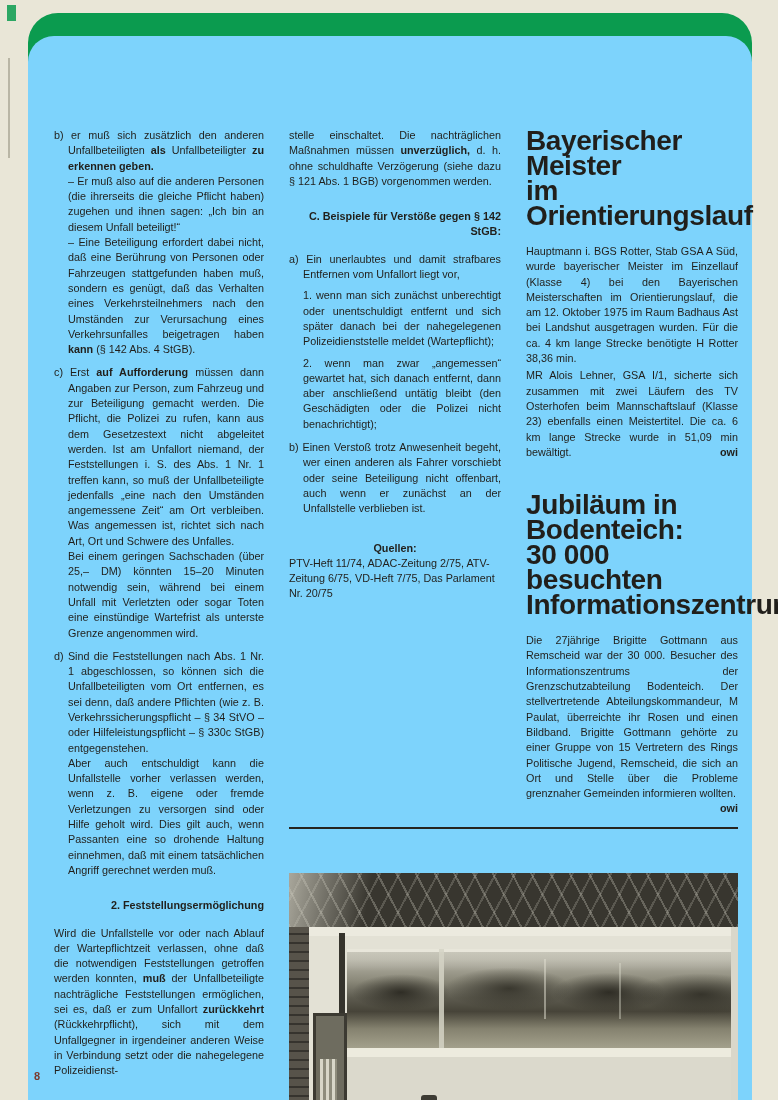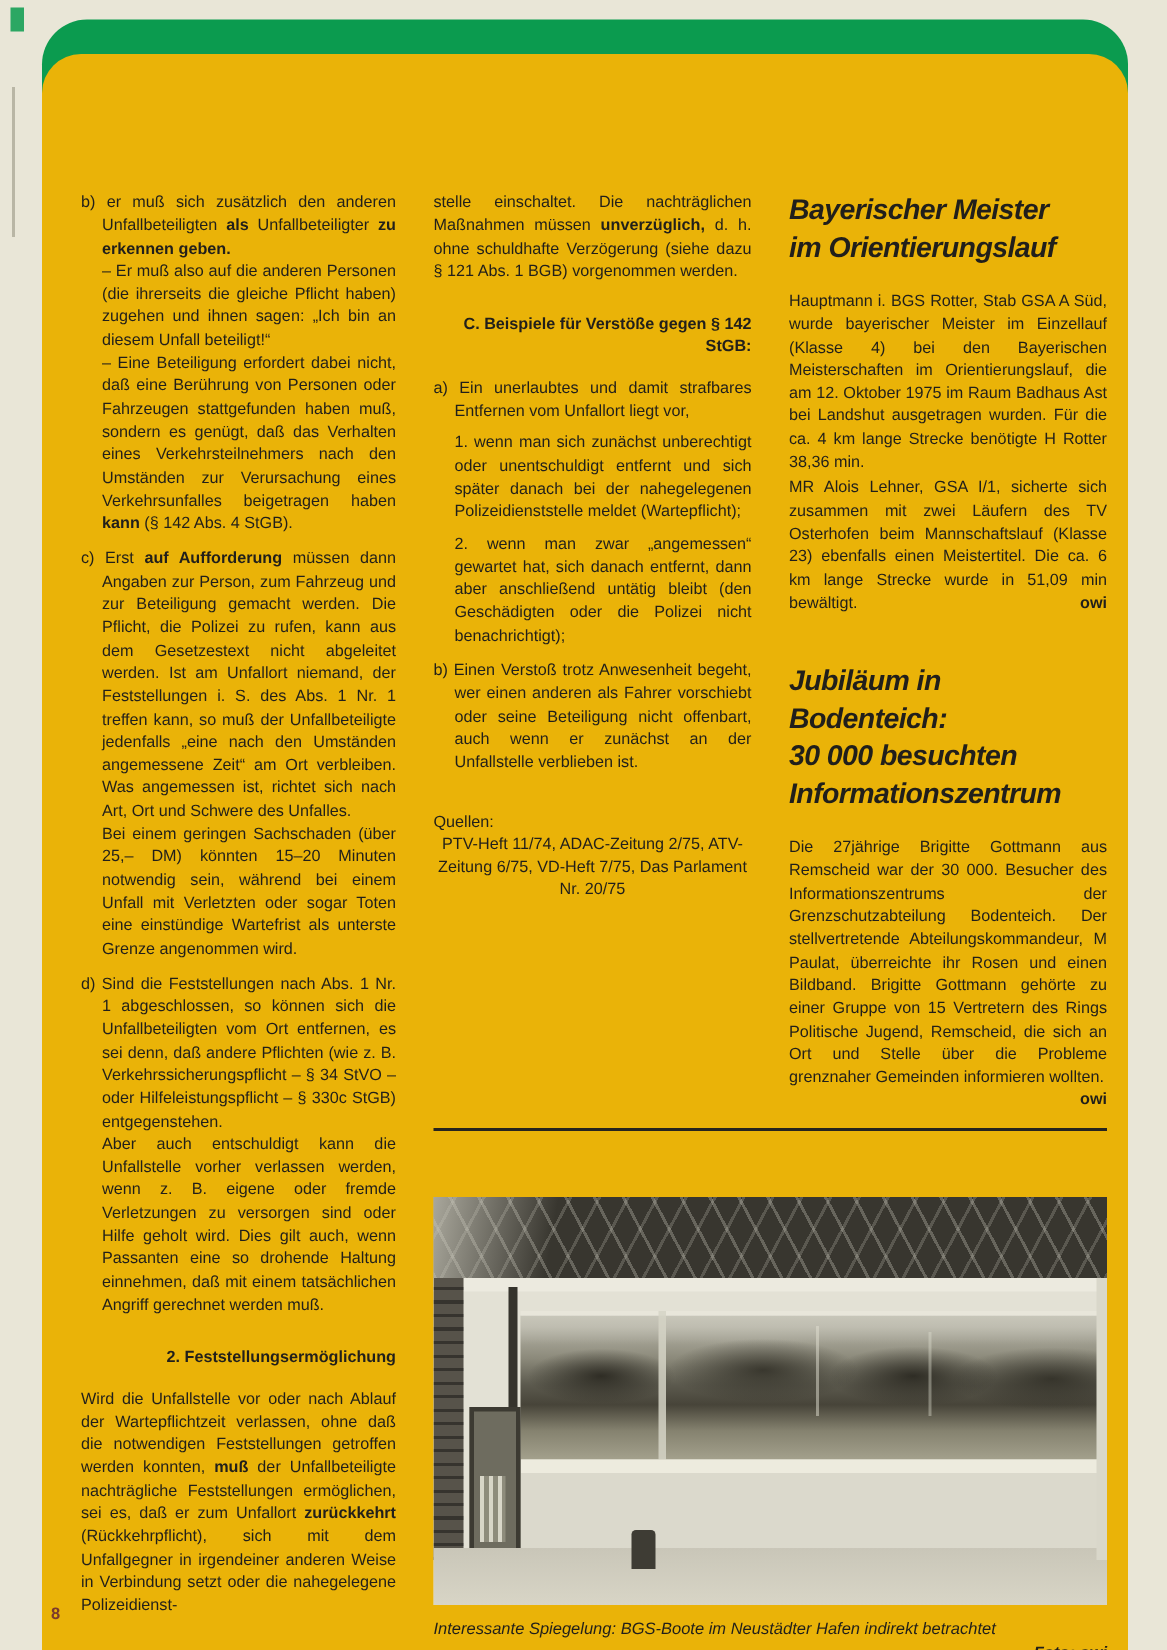"b) er muß sich zusätzlich" .panel { background: #eab308 -> #7dd3fc }
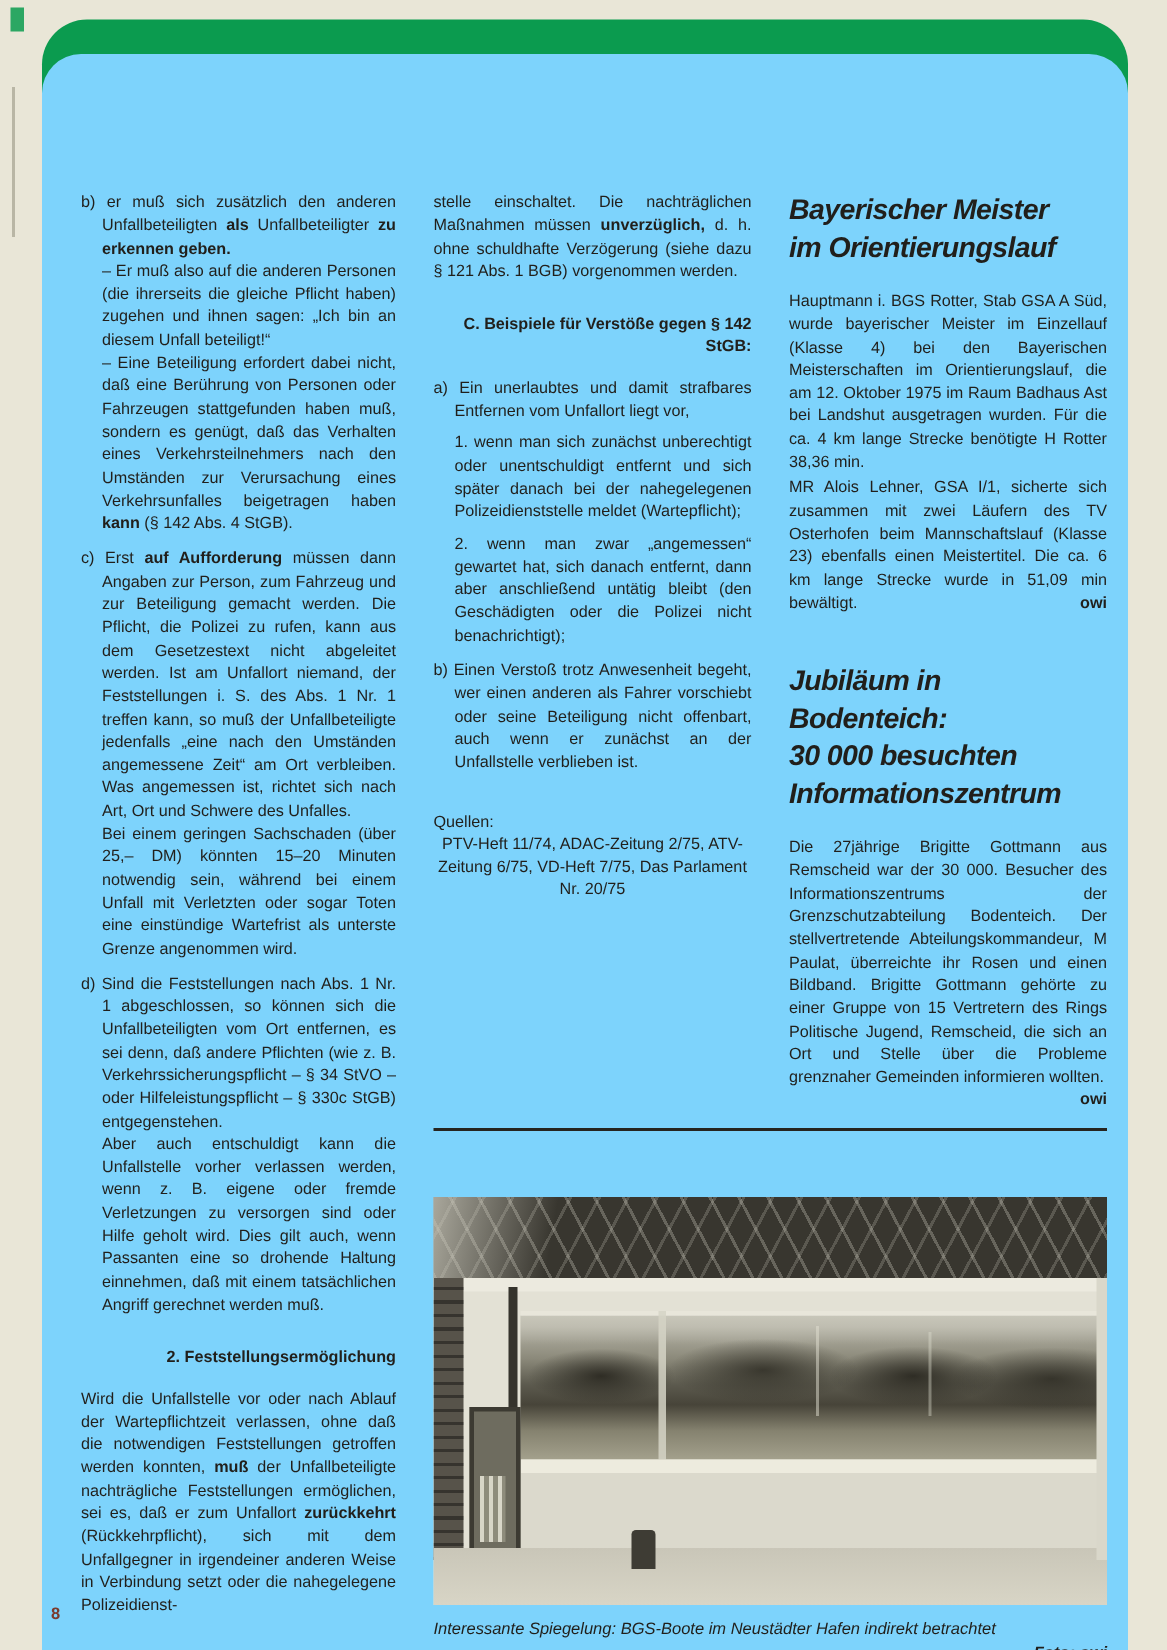"Bayerischer Meister" .headline { font-size: 19px -> 28px; font-style: italic -> none }
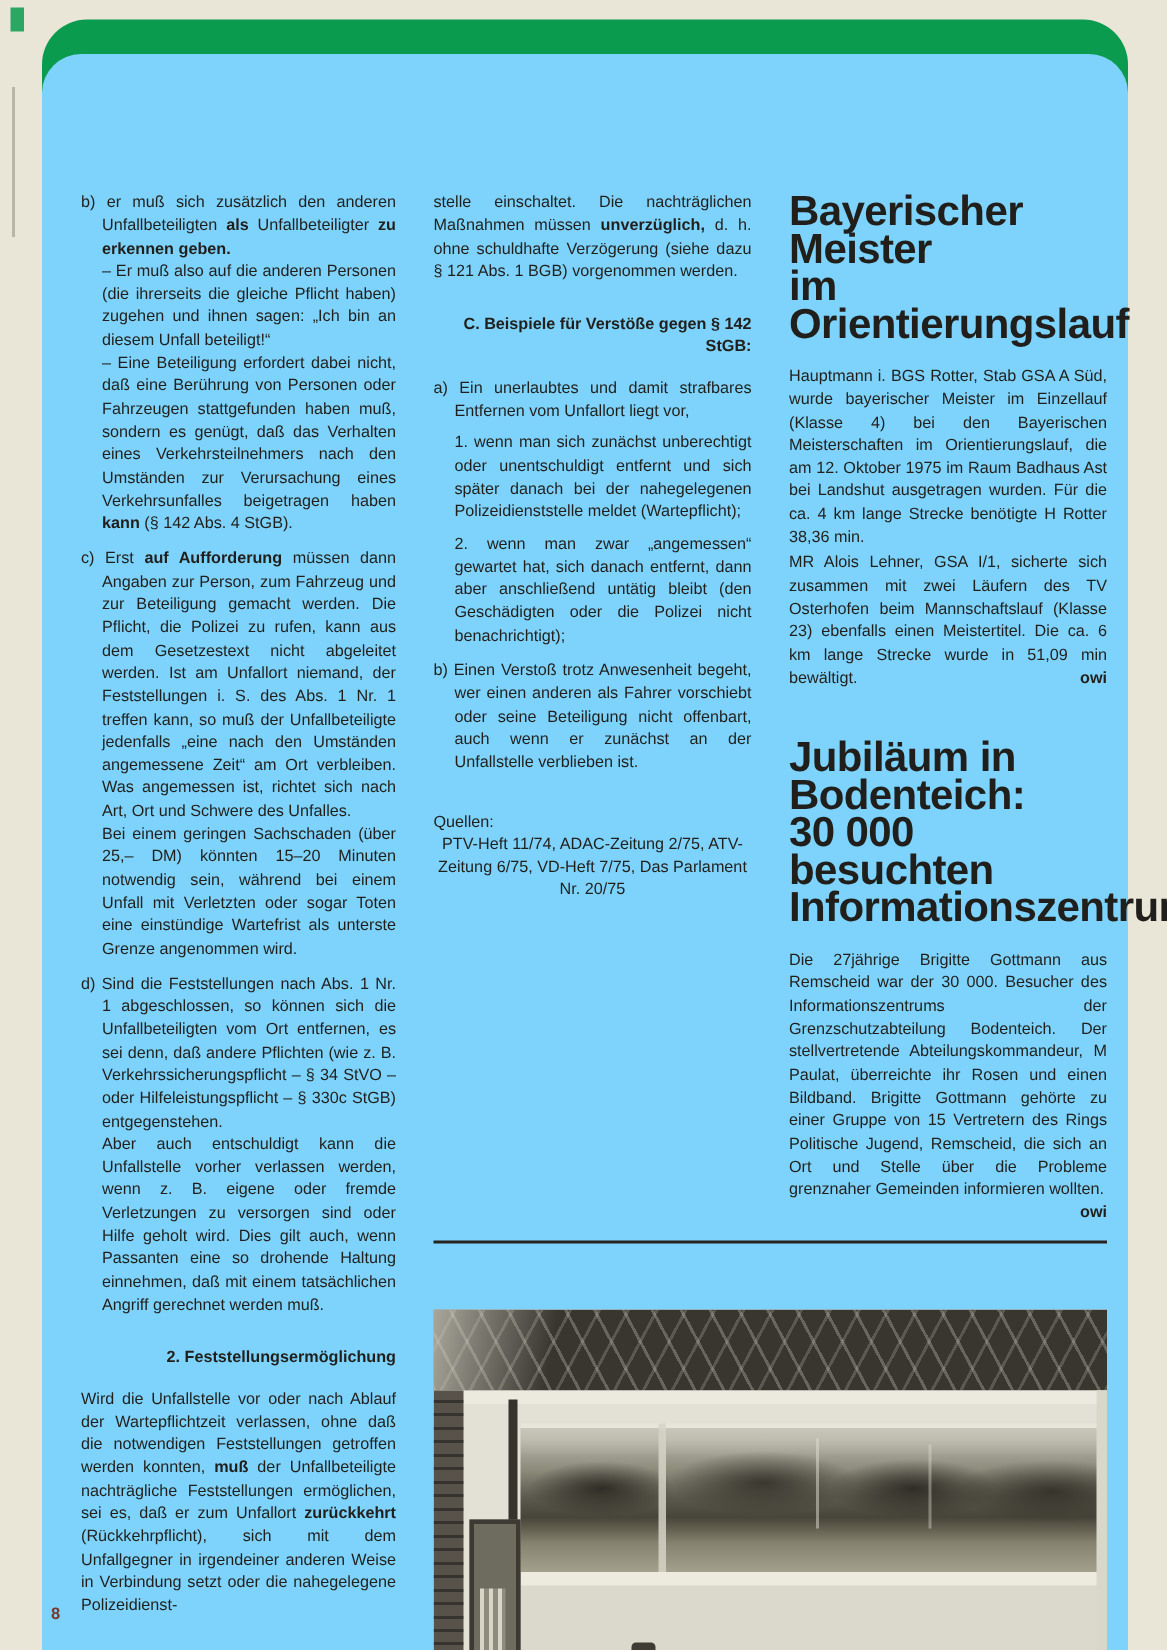"Quellen:" .src-head { font-weight: normal -> bold; text-align: left -> center }
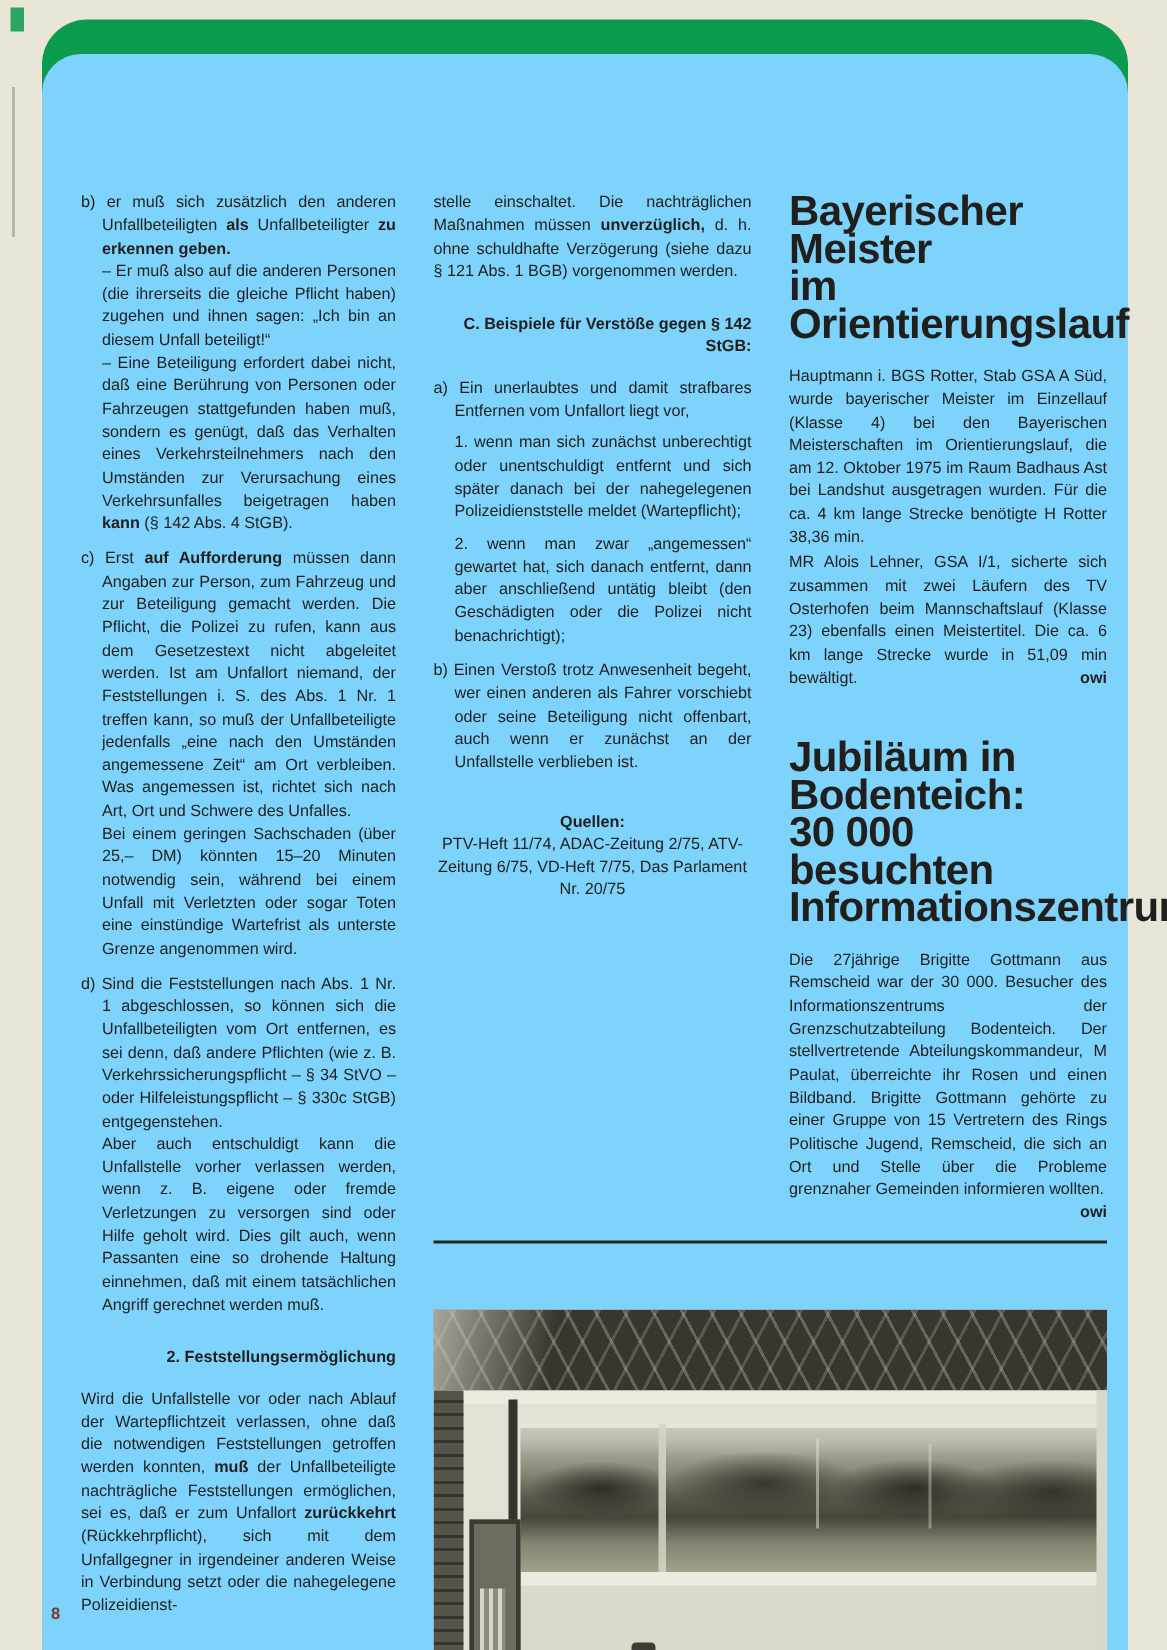"PTV-Heft 11/74, ADAC-Zeitung 2/75," .src { text-align: center -> left }
